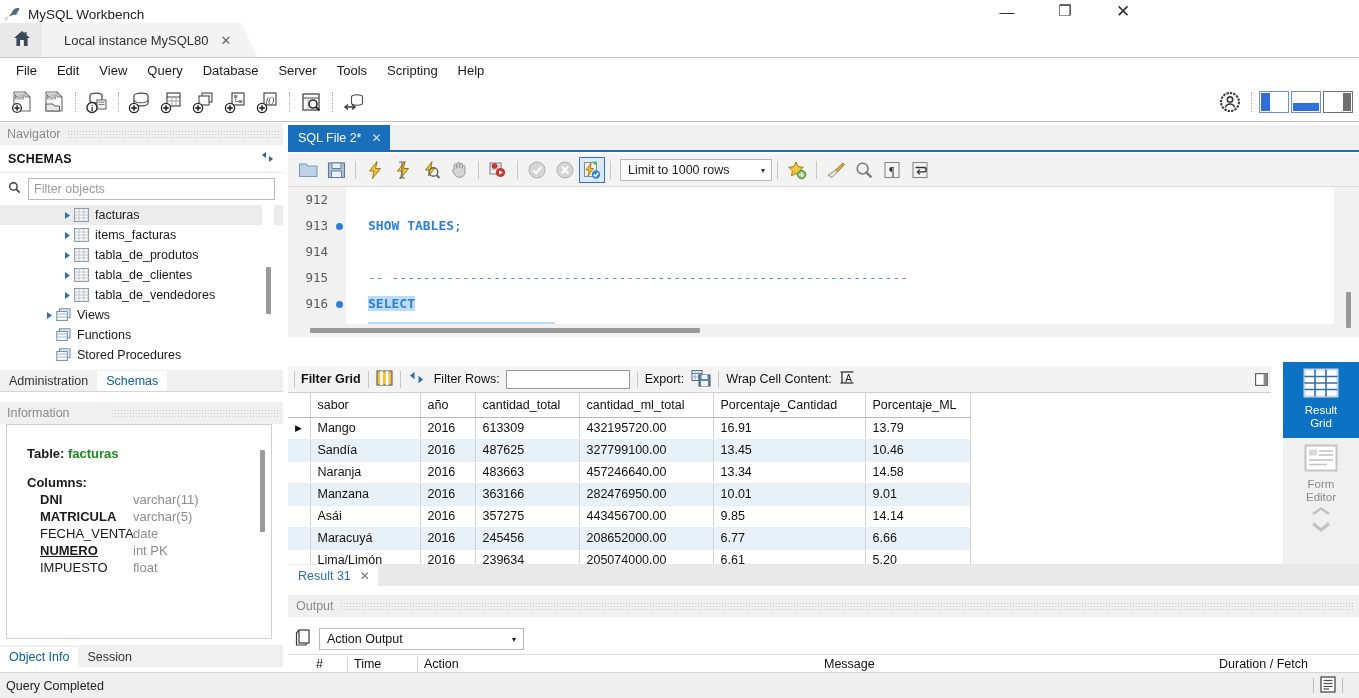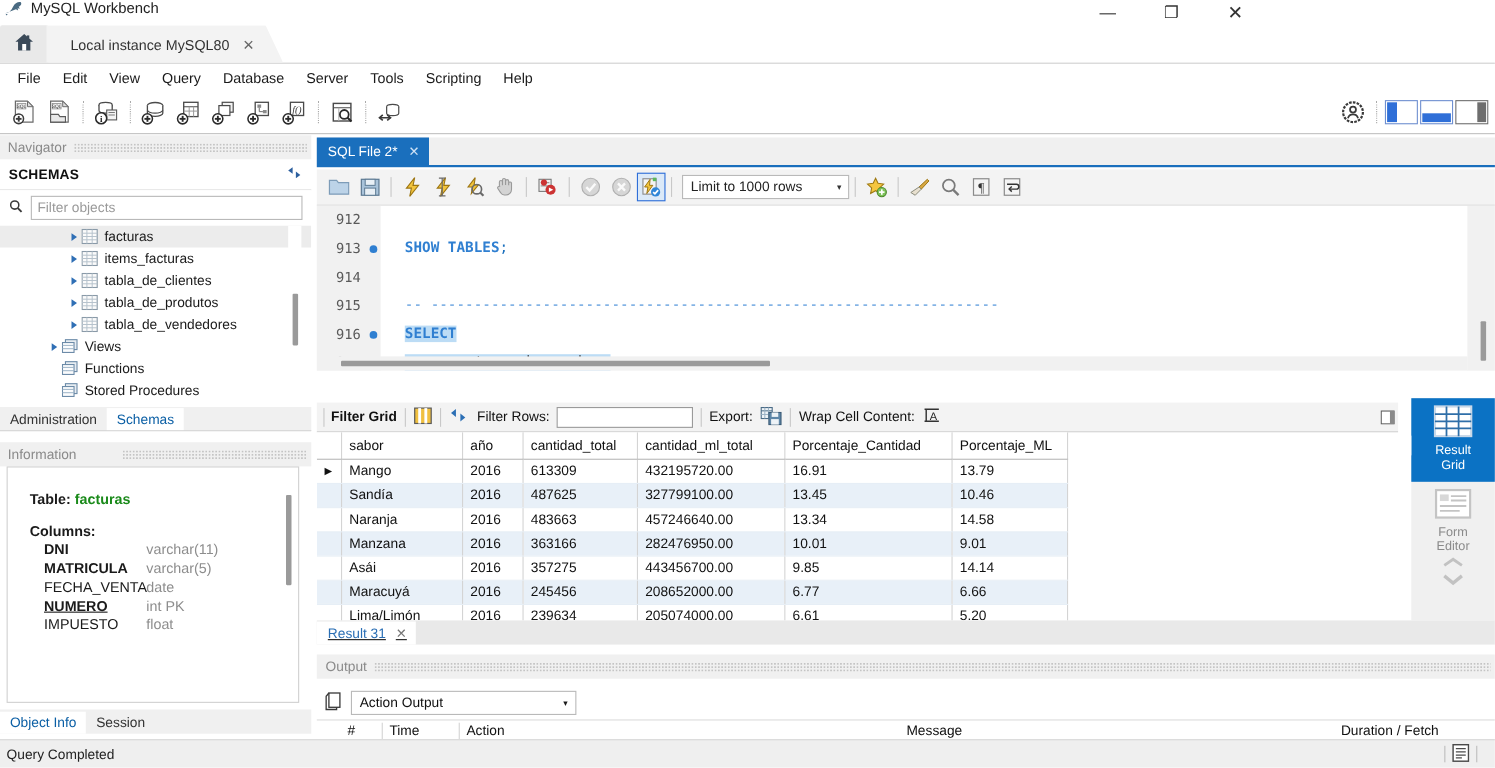"MySQL Workbench" .titlebar { align-items: flex-start -> flex-end }
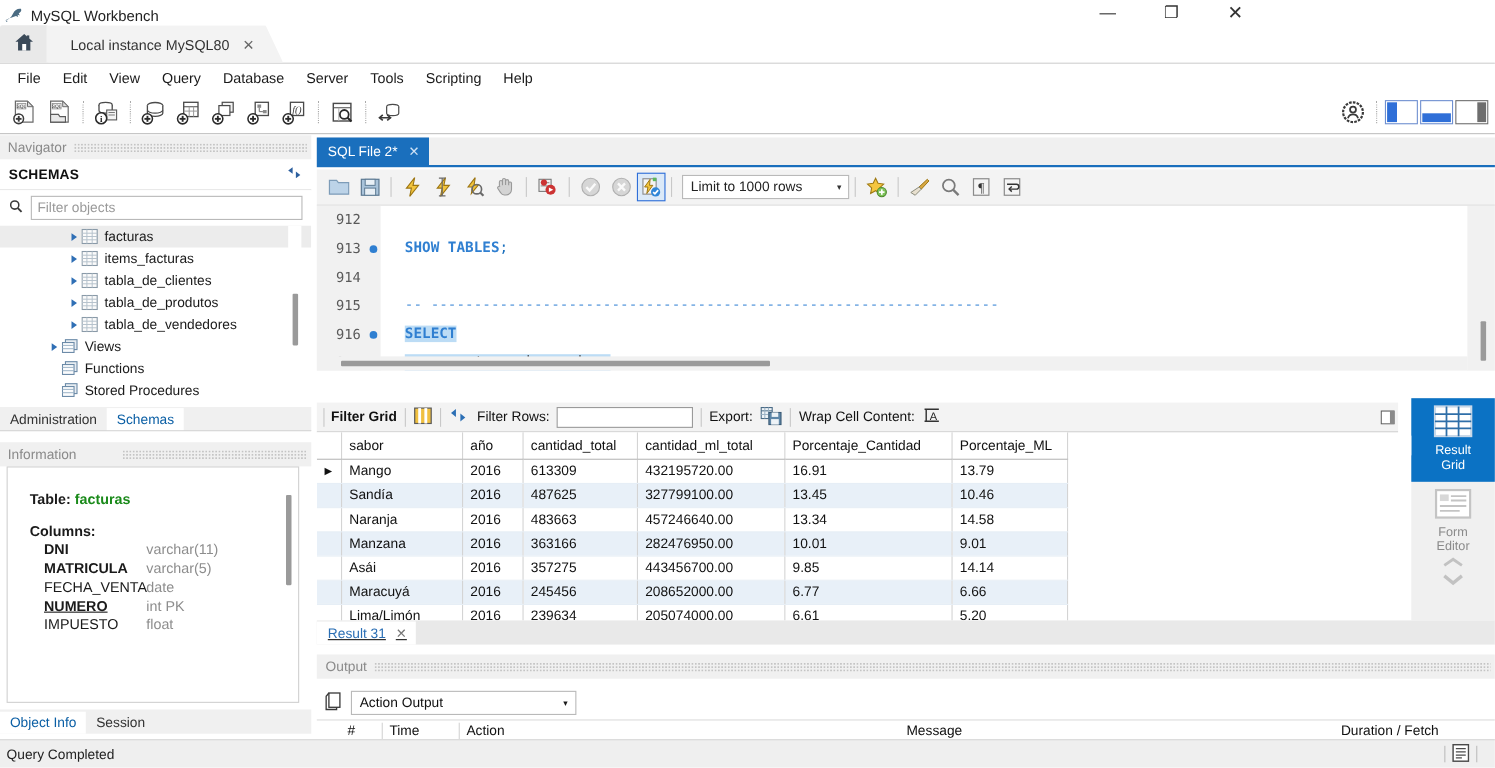"tabla_de_clientes" div.tnode { order: before "tabla_de_produtos" -> after "tabla_de_produtos" }
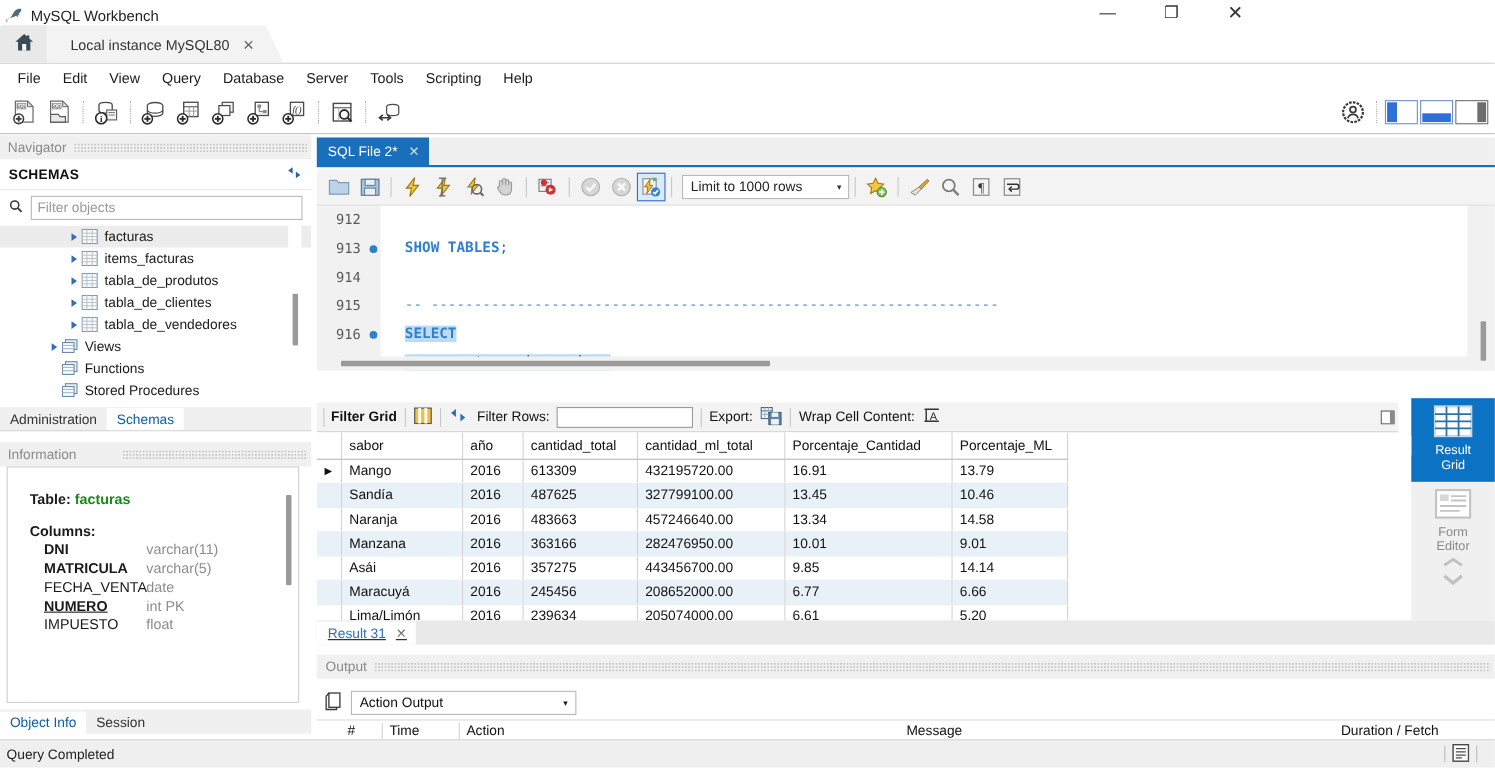"Result 31" .resulttabs { text-decoration: underline -> none }
